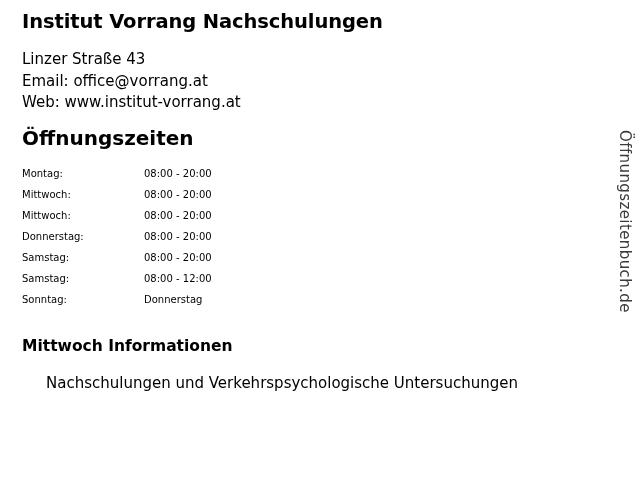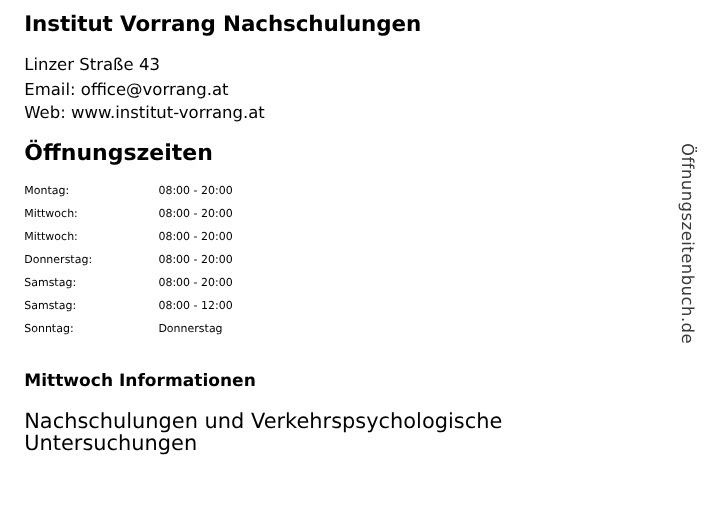"Nachschulungen und" .info-text { font-size: 19px -> 15px; margin-left: none -> 24px }
